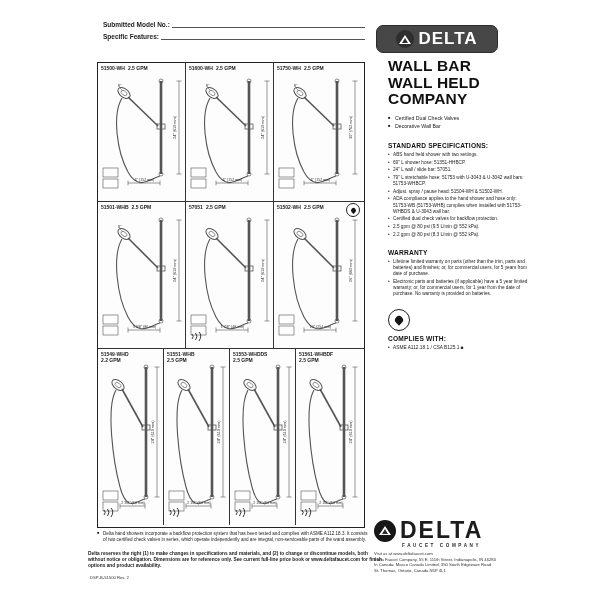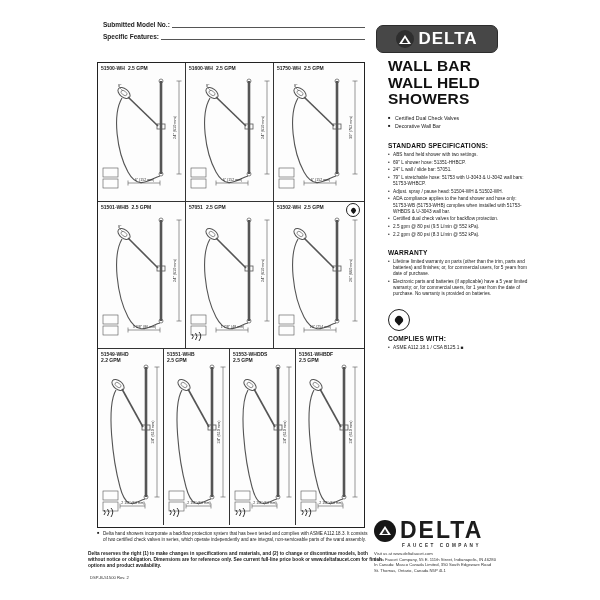"SHOWERS" div { text: SHOWERS -> COMPANY }
